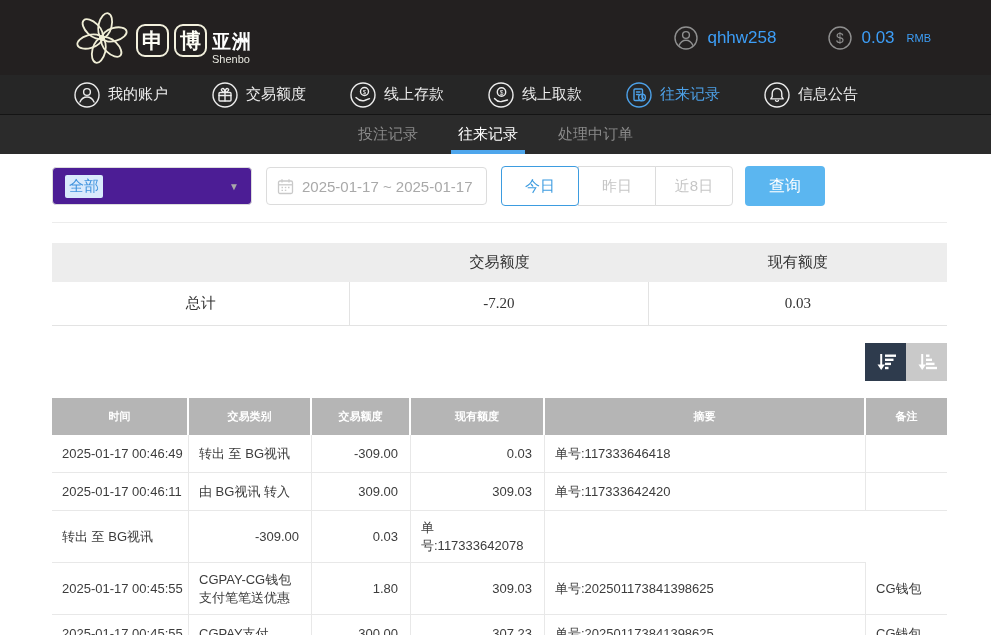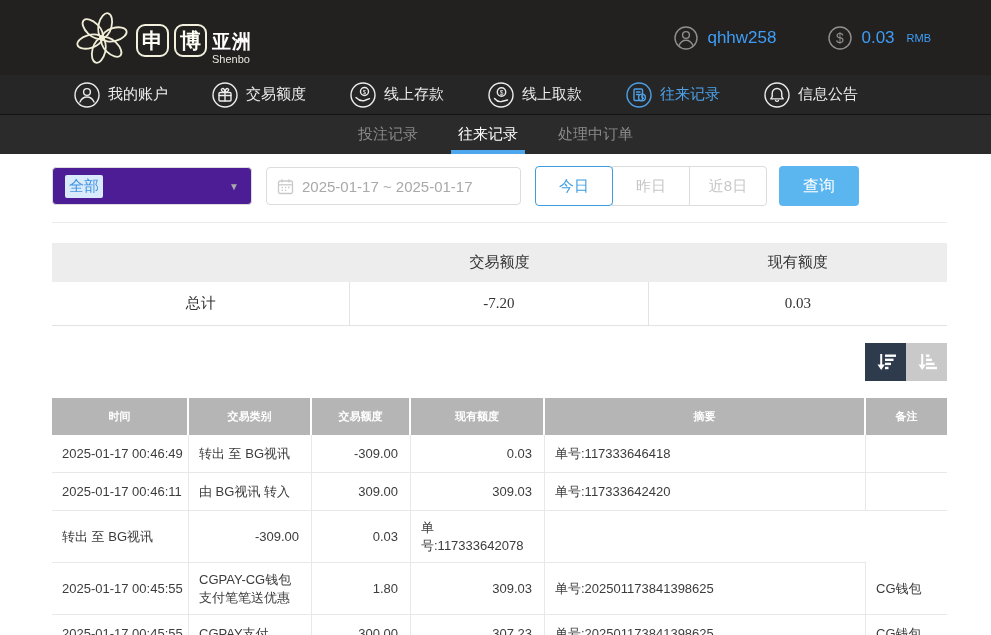"2025-01-17 ~ 2025-01-17" .date-box { width: 255px -> 221px }
